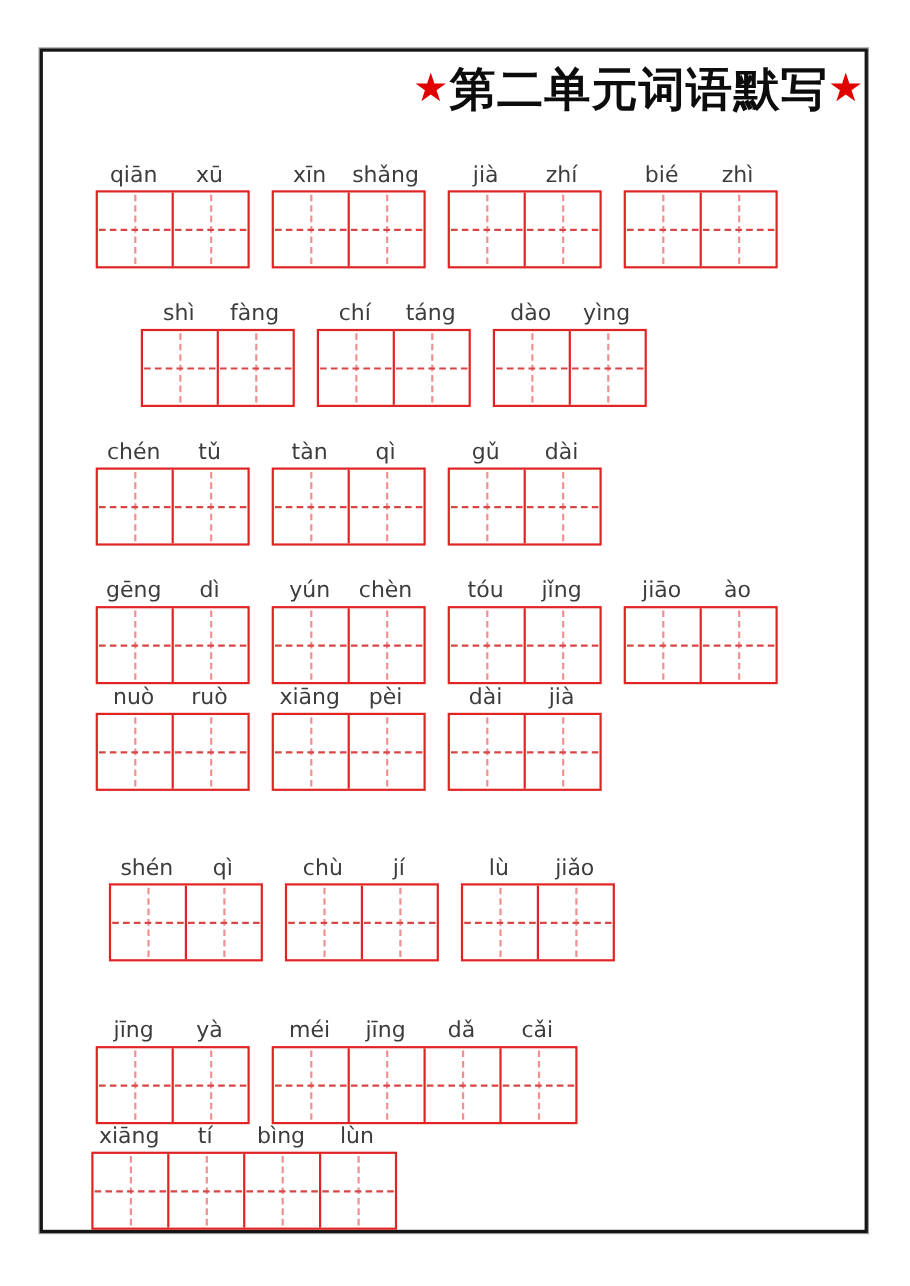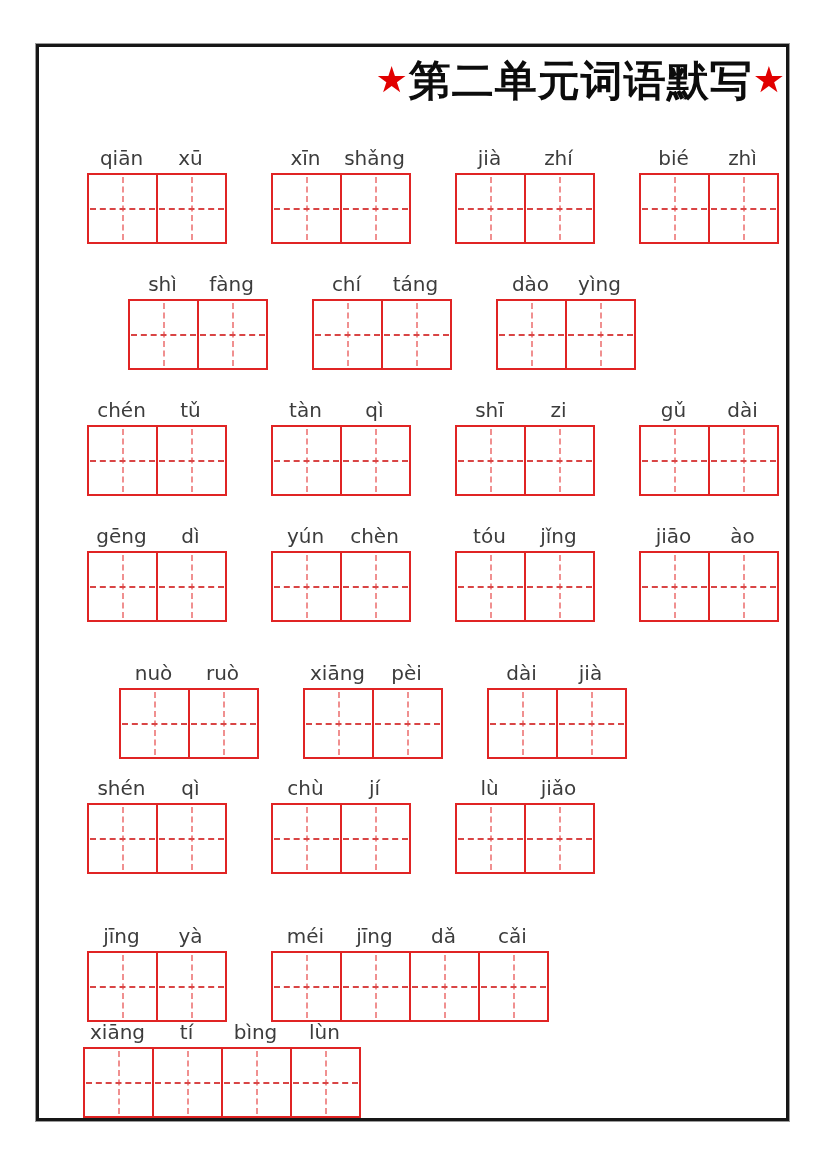"qiān" .word-row { gap: 44px -> 20px }
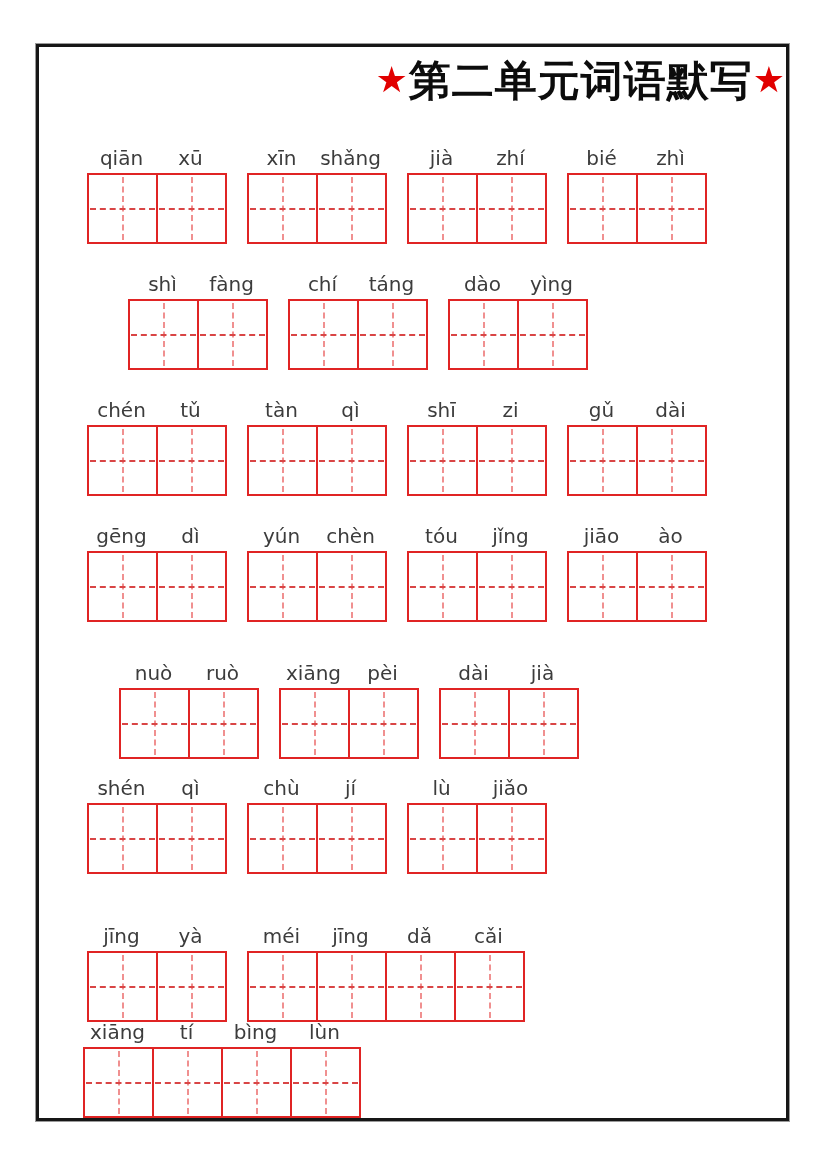"shī" div.group { html: <div> <div> <span>shī</span> <span>zi</span> </div> <div> <div></div> <div></div> </div> </div> -> none }
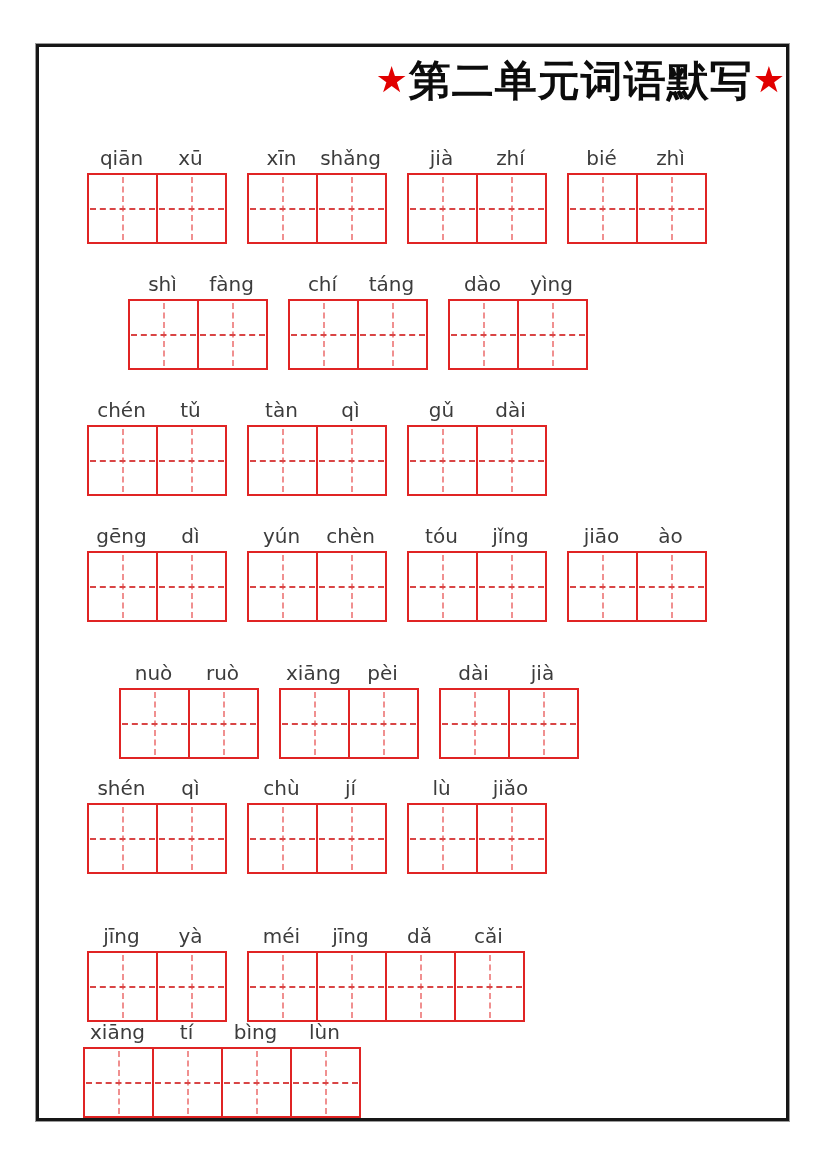"nuò" div.word-row { margin-left: 32px -> none; top: 606px -> 566px }
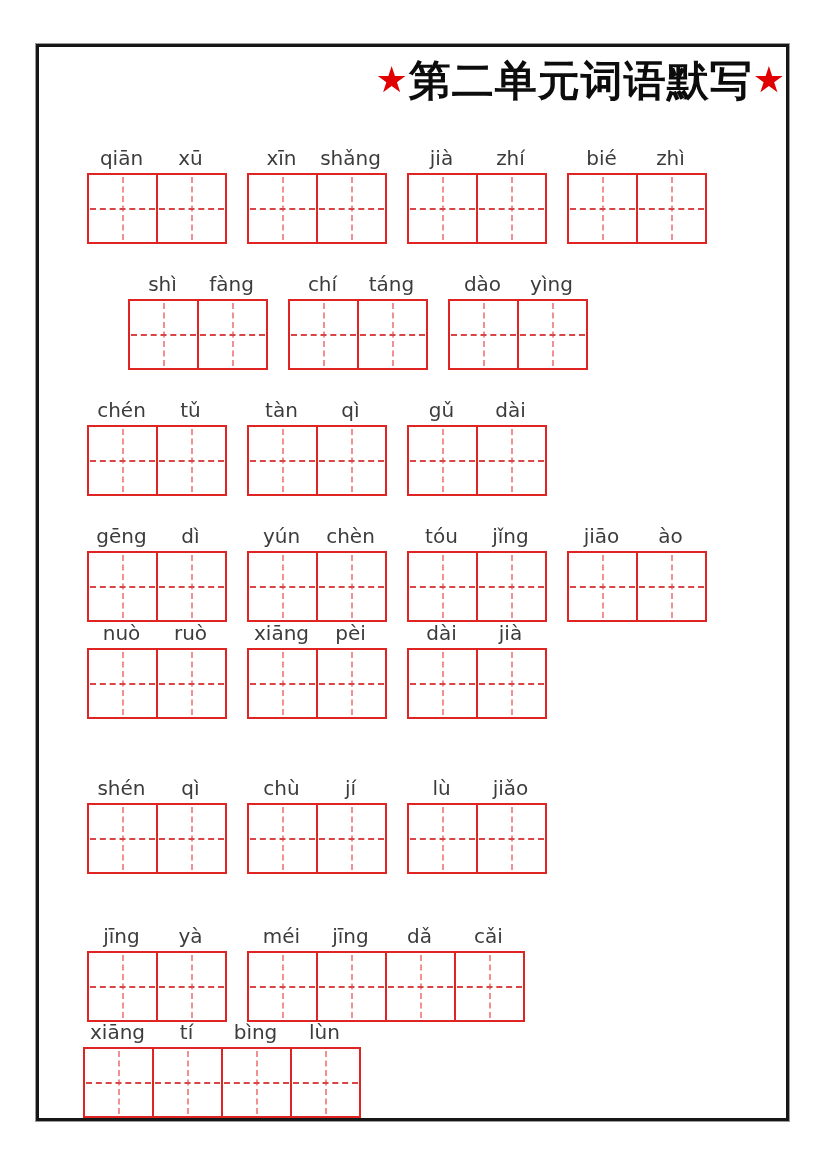"shén" div.word-row { left: 48px -> 60px }
